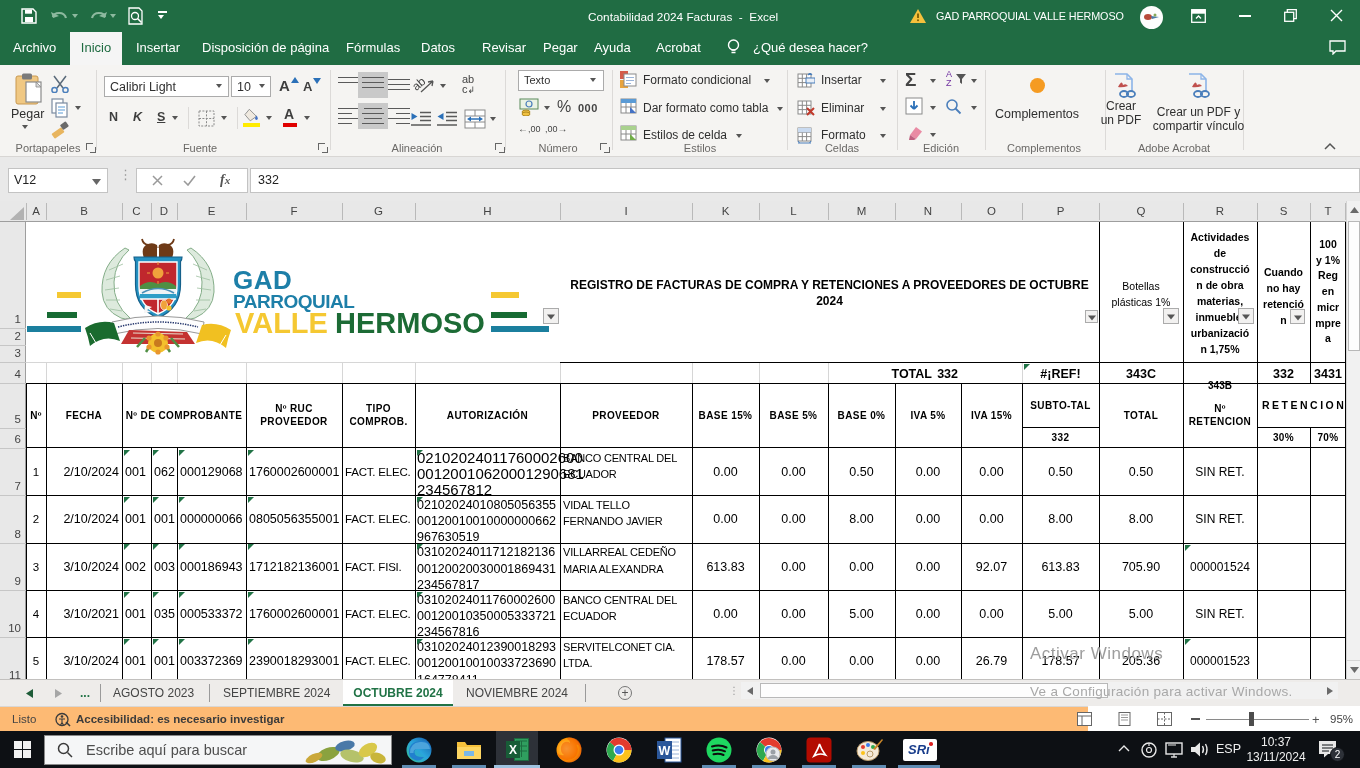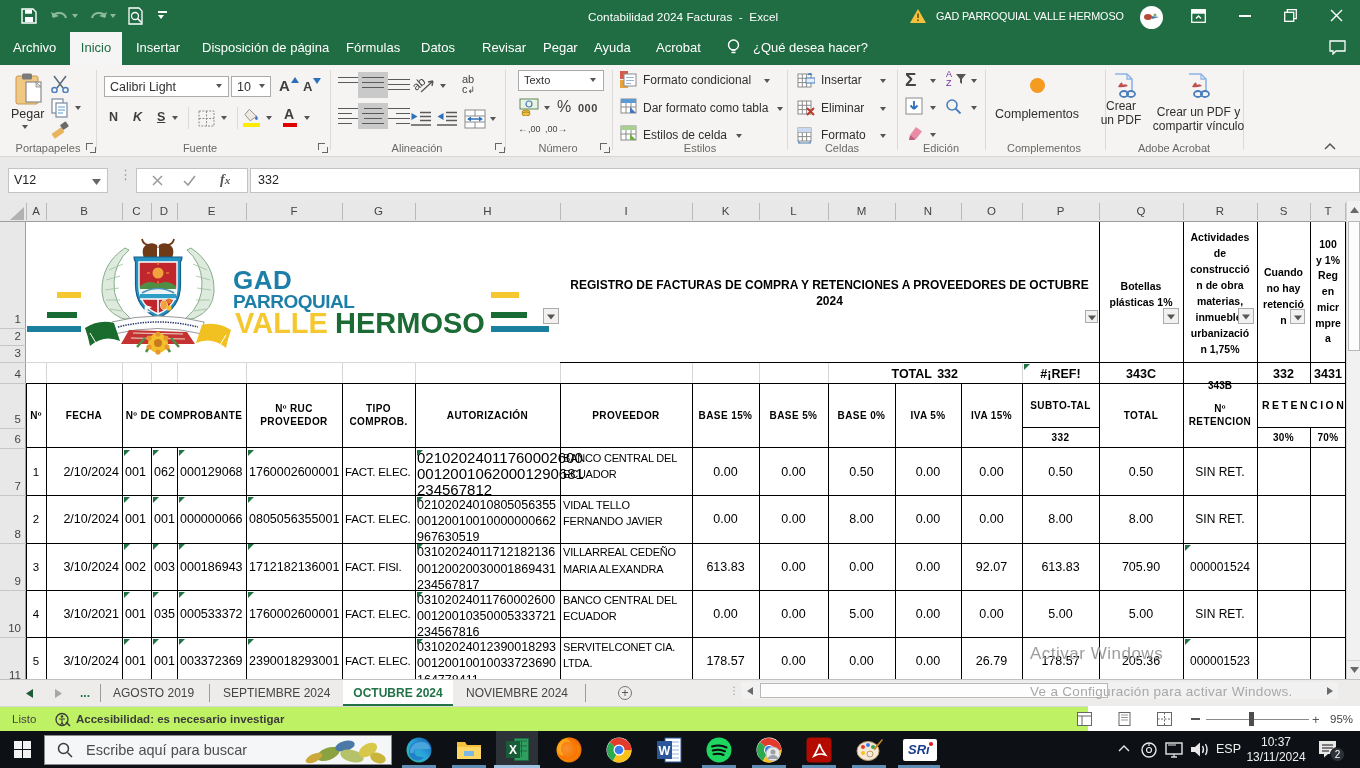"Botellas" div.ct { font-weight: bold -> normal }
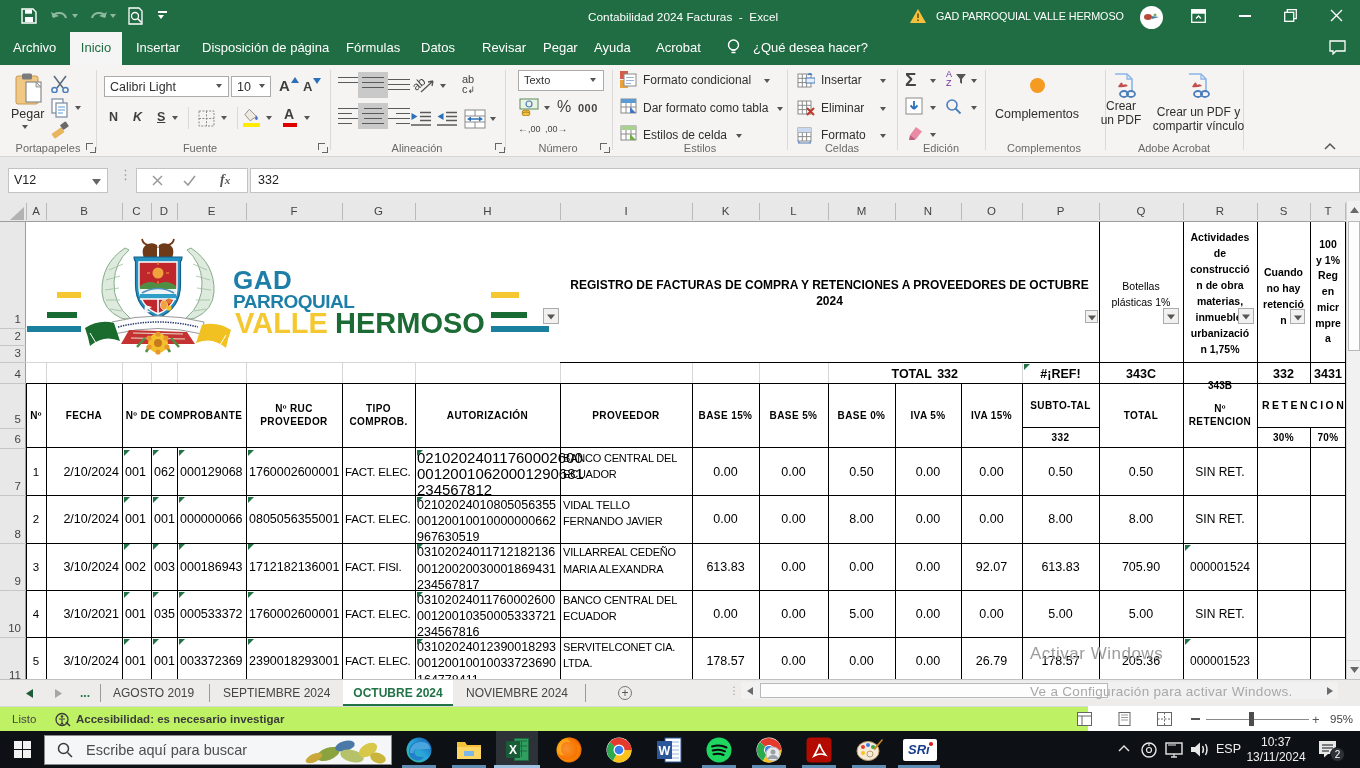"AGOSTO 2019" div.sht { text: 2019 -> 2023 }
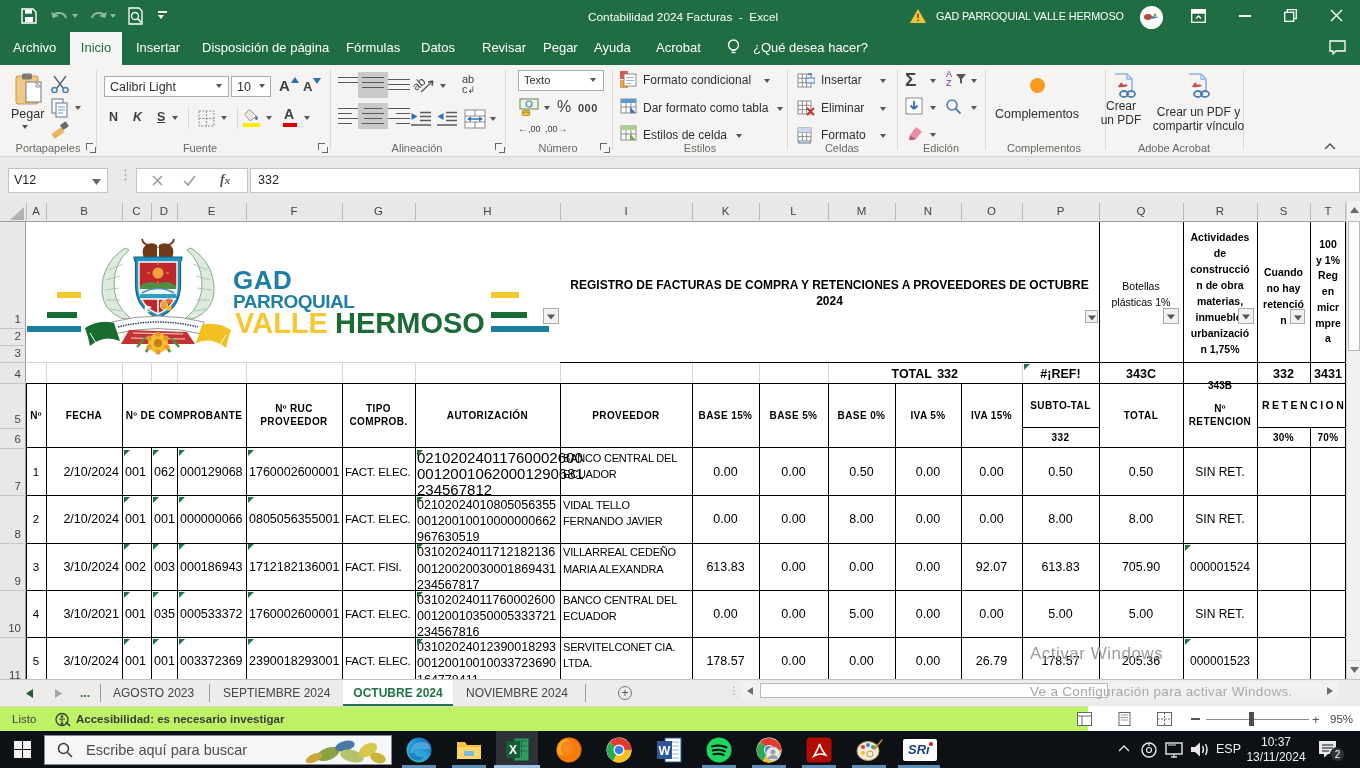"Listo" #sbar { background: #bef264 -> #fdba74 }
